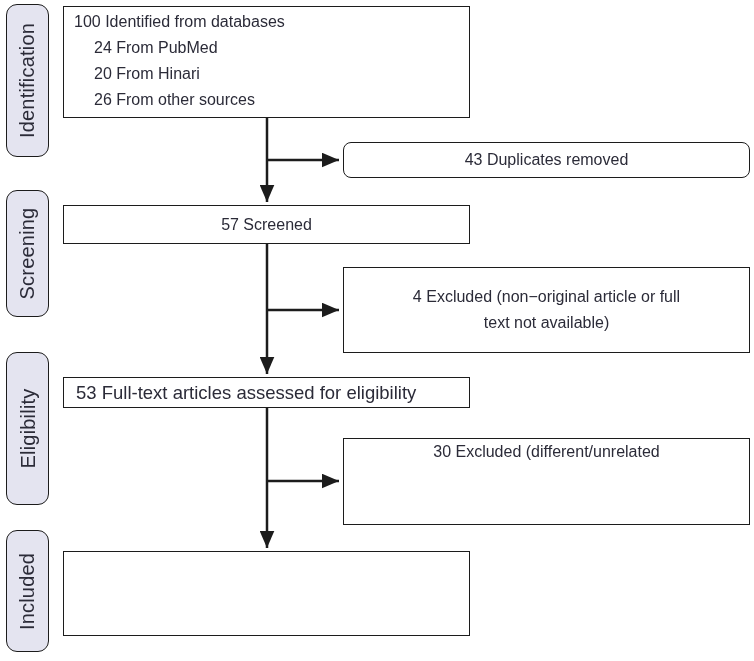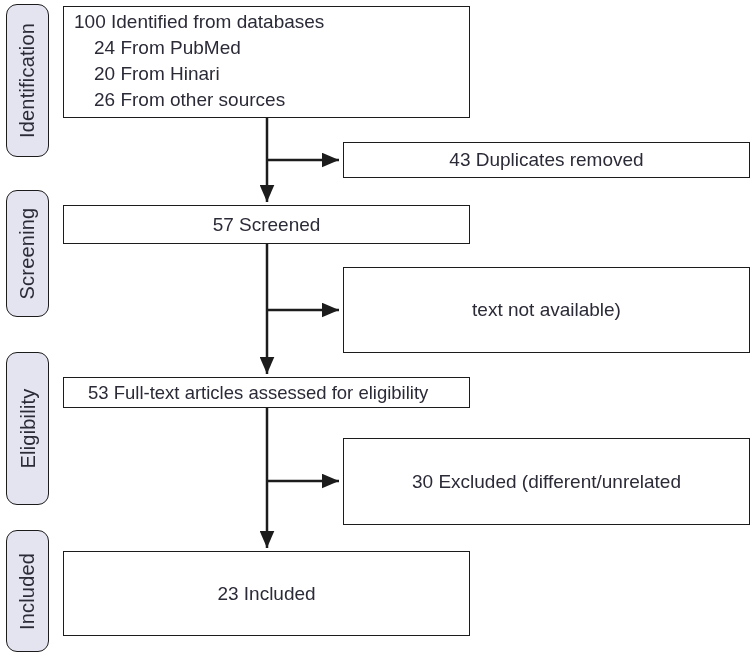"100 Identified from databases" .fbox { font-size: 19px -> 16px }
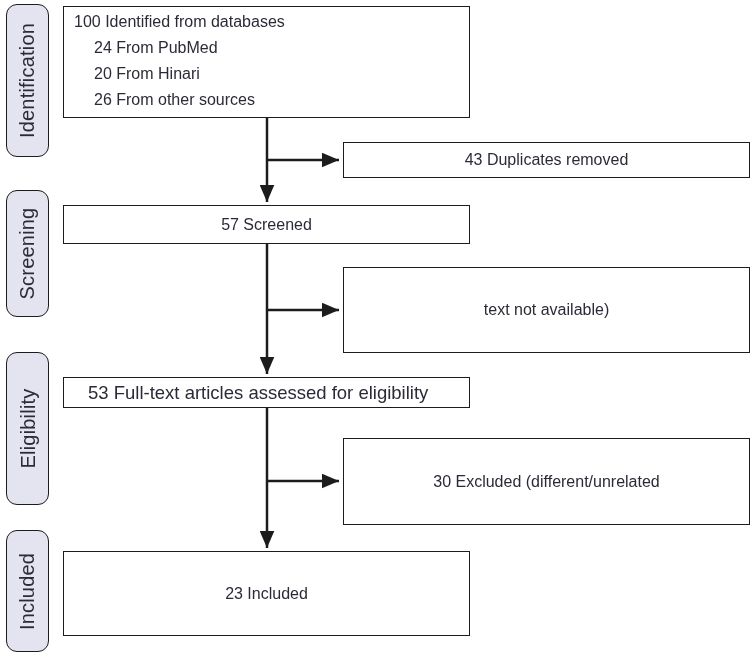"43 Duplicates removed" #box-duplicates { border-radius: none -> 8px }
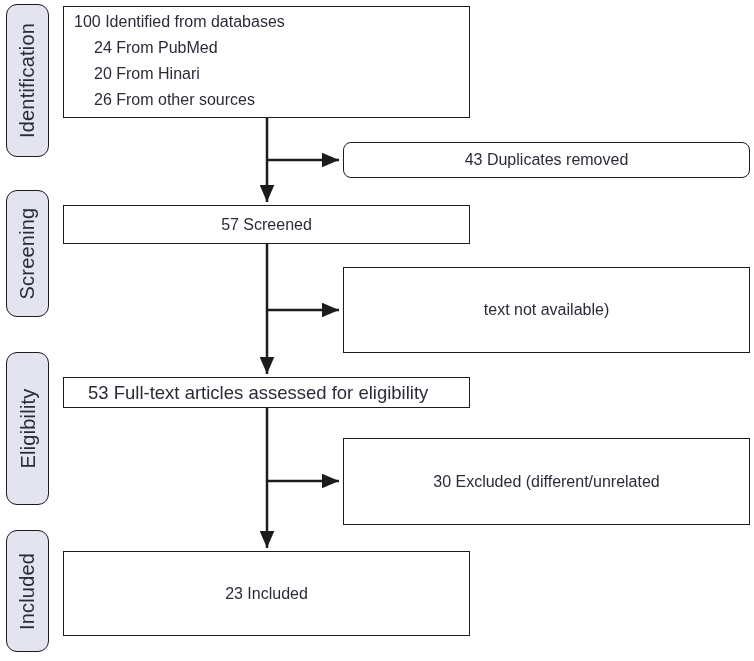"4 Excluded (non−original article or" span { html: none -> <span>4 Excluded (non−original article or full</span> }
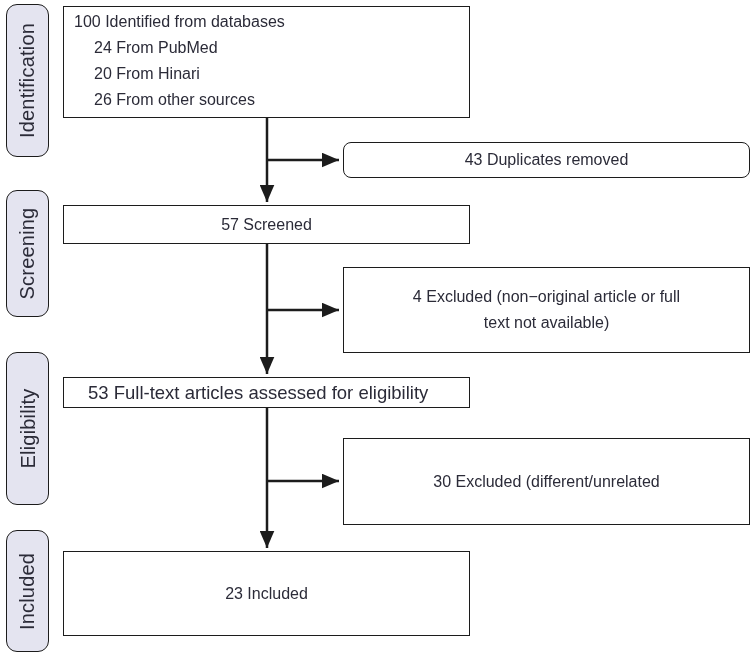"53 Full-text articles assessed for" #box-fulltext { padding-left: 24px -> 12px }
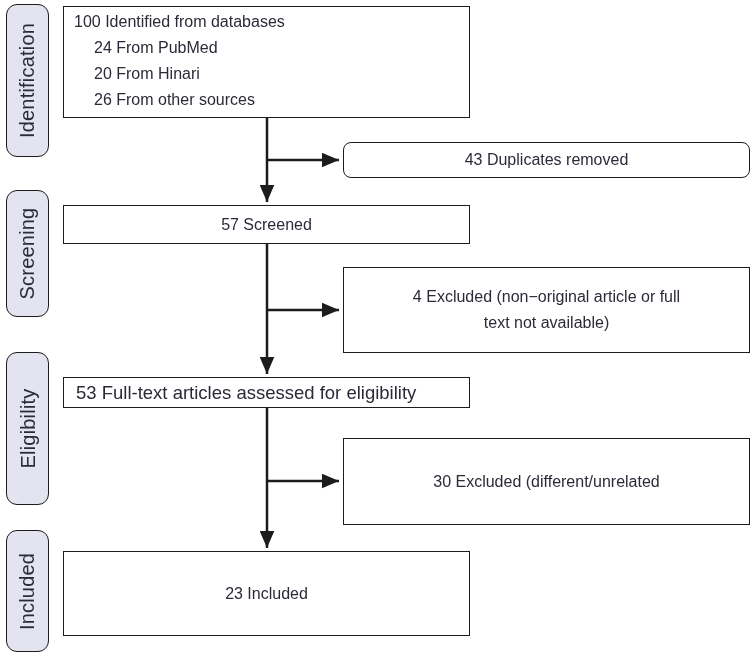"30 Excluded (different/unrelated" #box-excluded-eligibility { justify-content: center -> space-between }
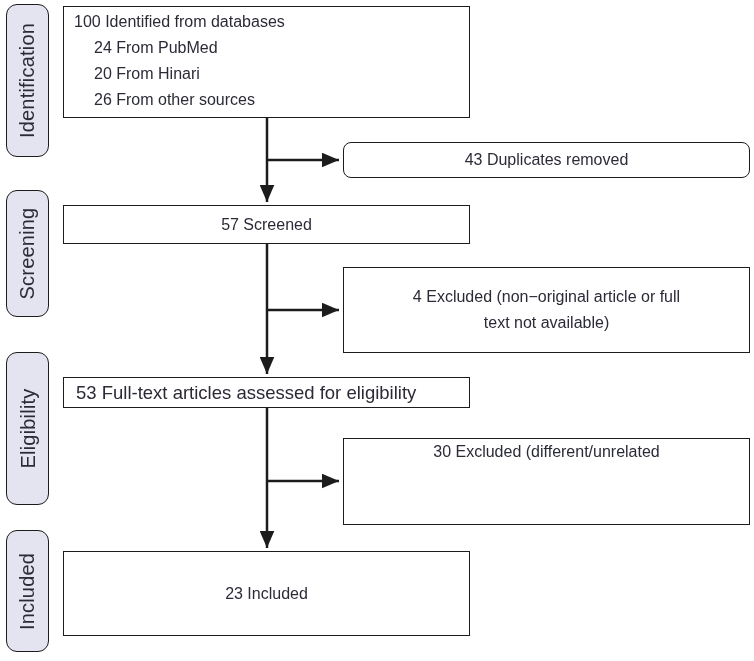"23 Included" span { html: <span>23 Included</span> -> none }
